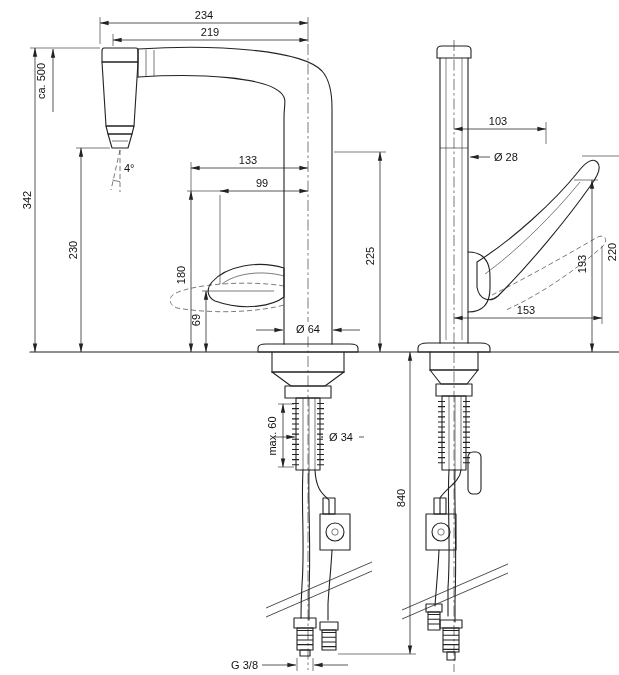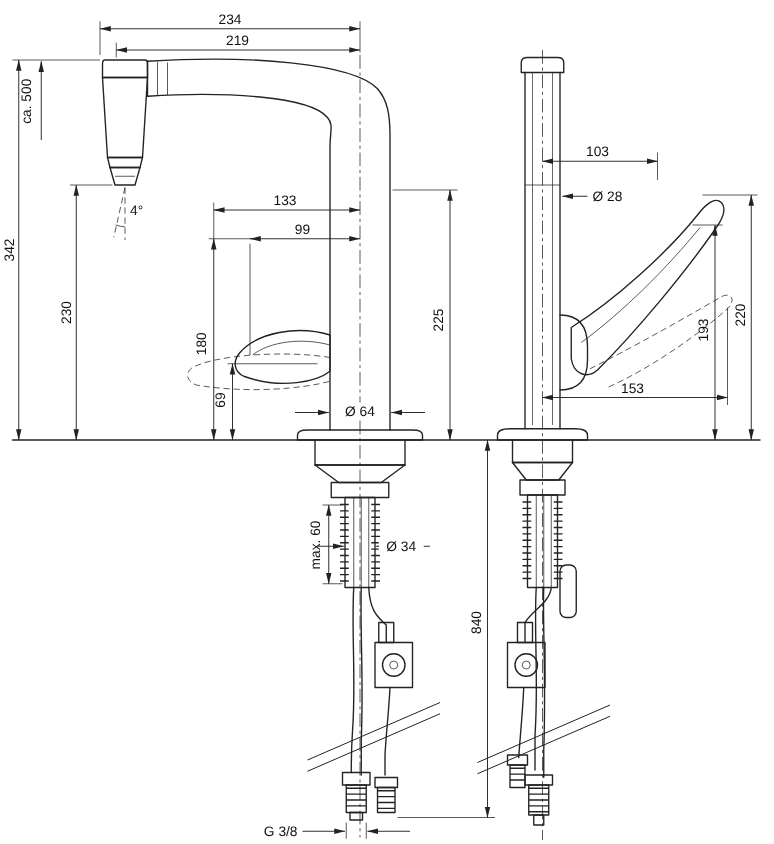"234" .stage { padding-left: none -> 20px }
